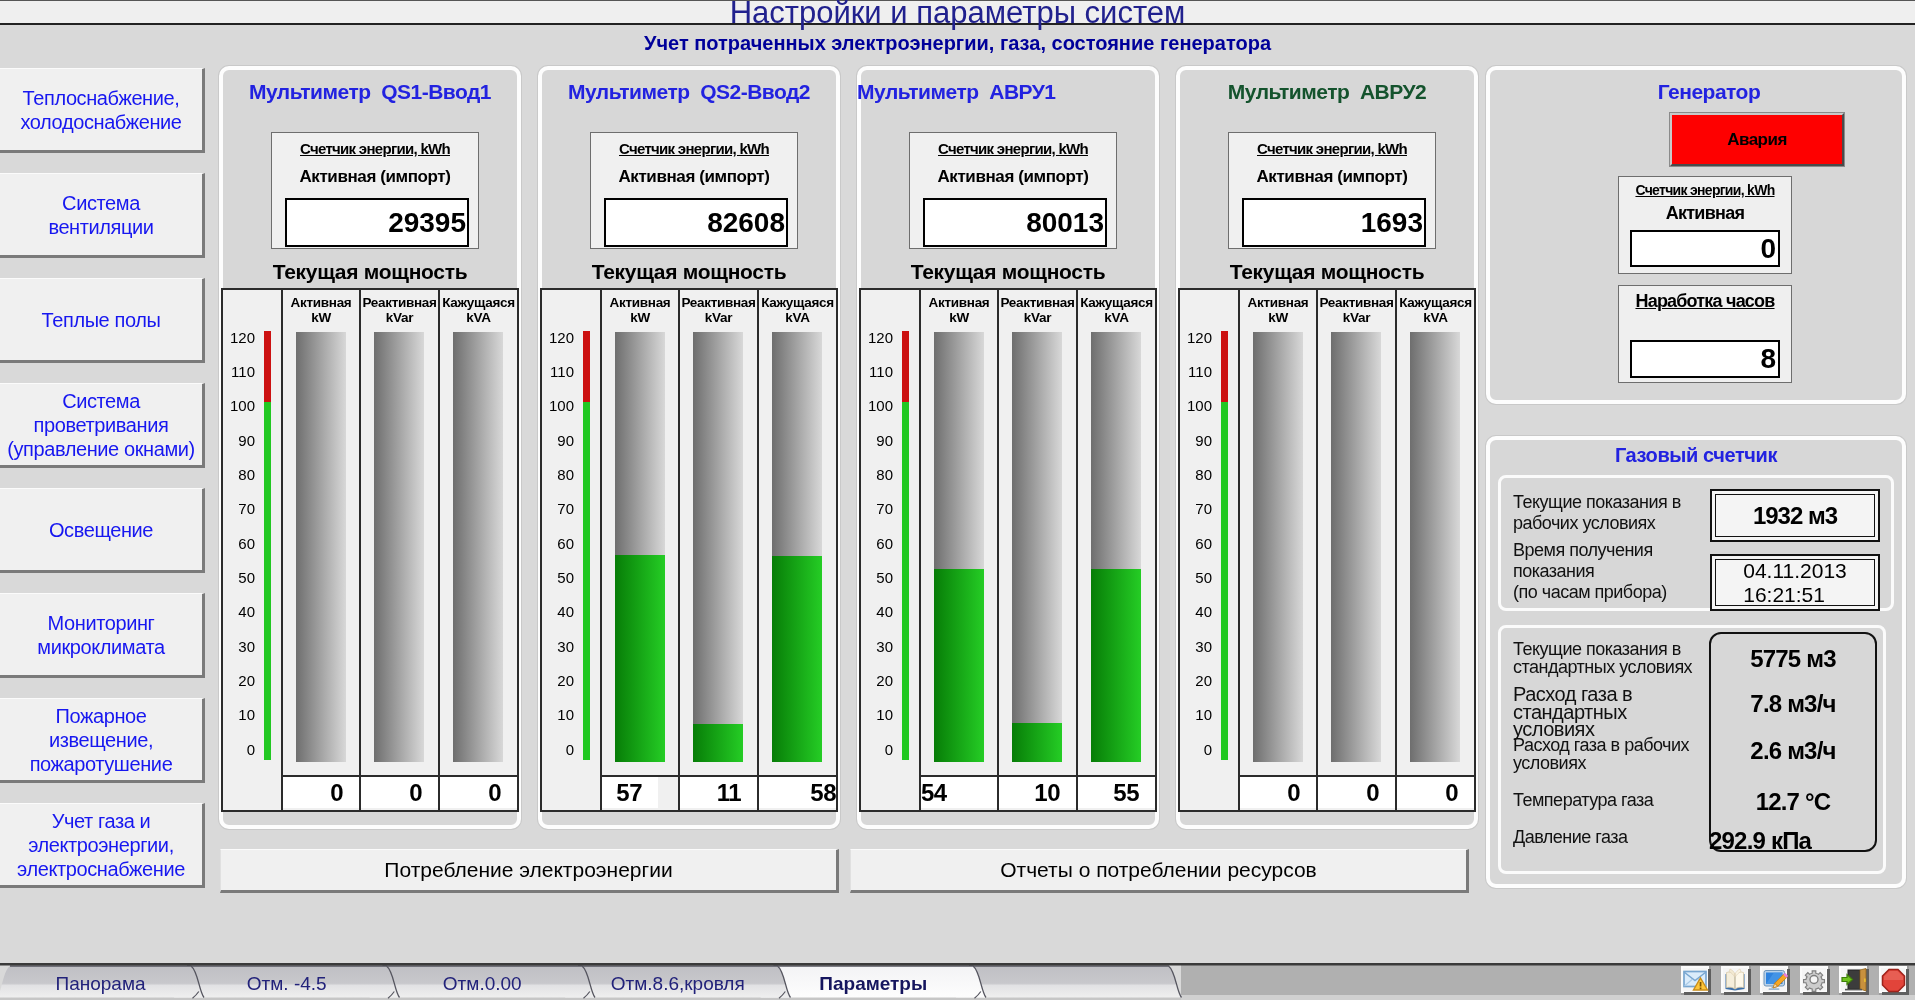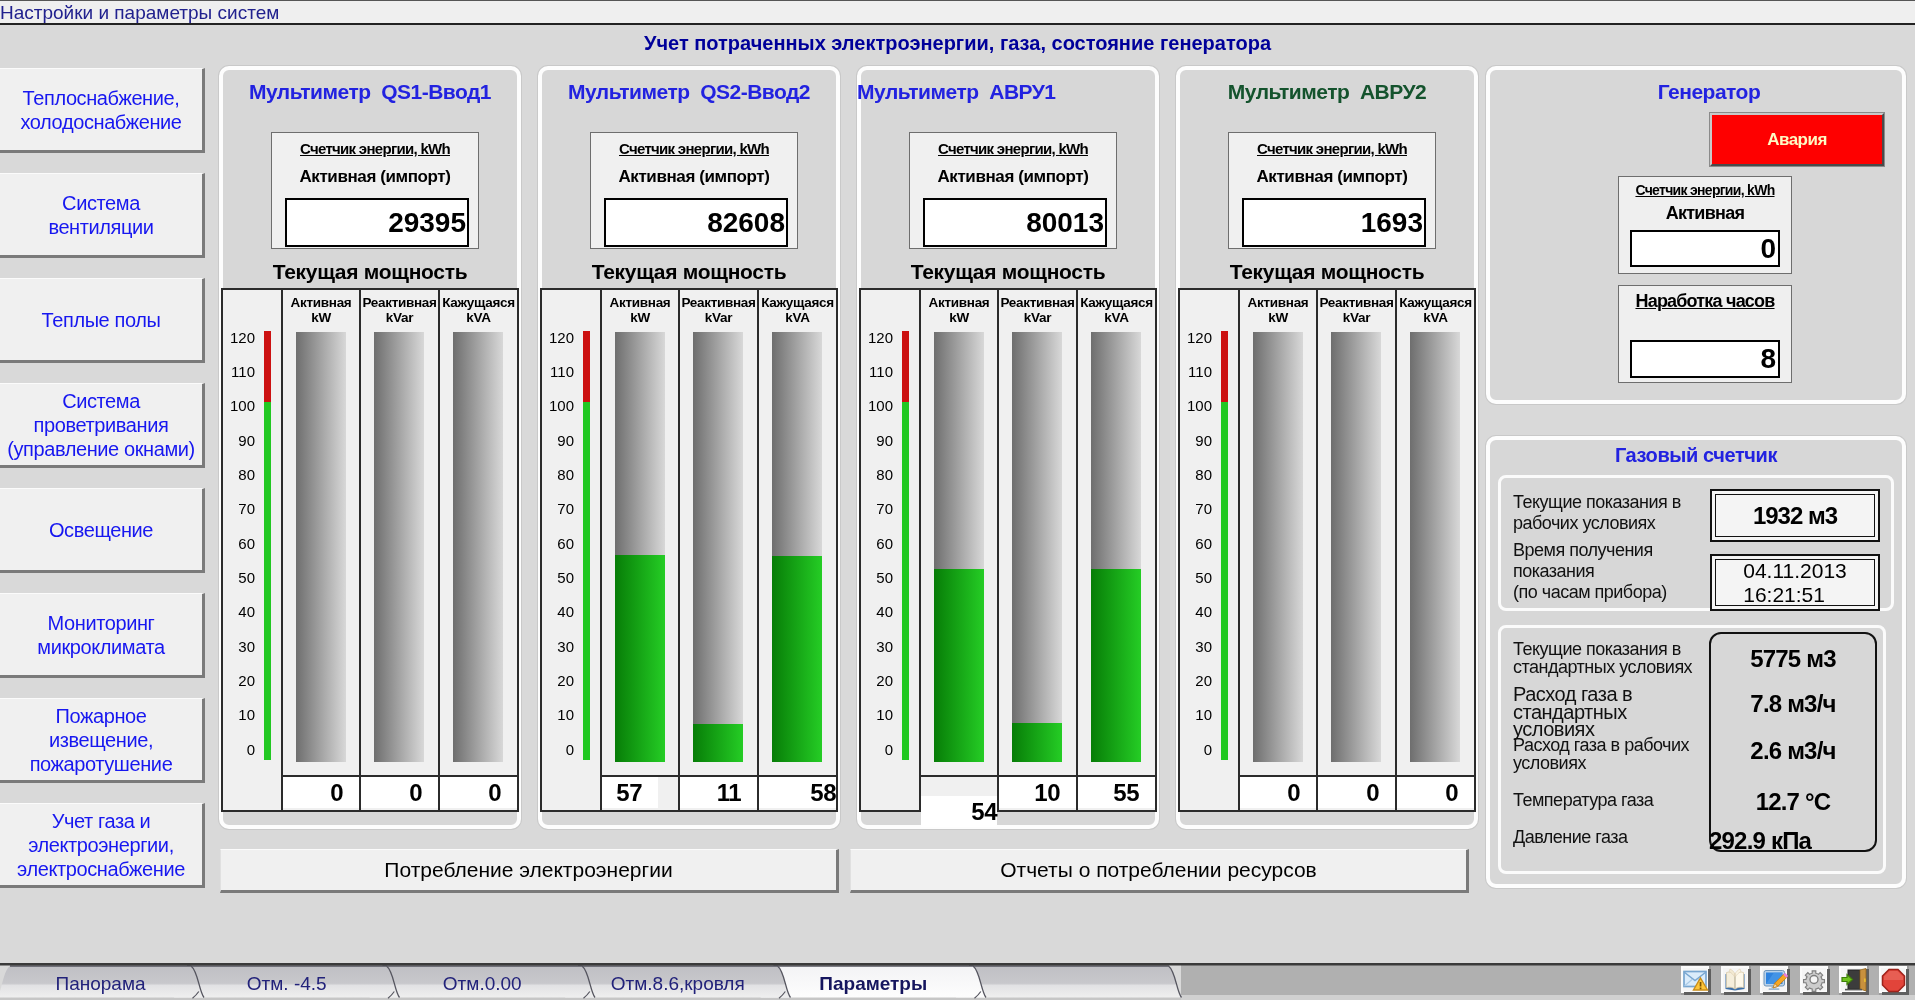"Настройки и параметры систем" div { font-size: 19px -> 31px; text-align: left -> center }
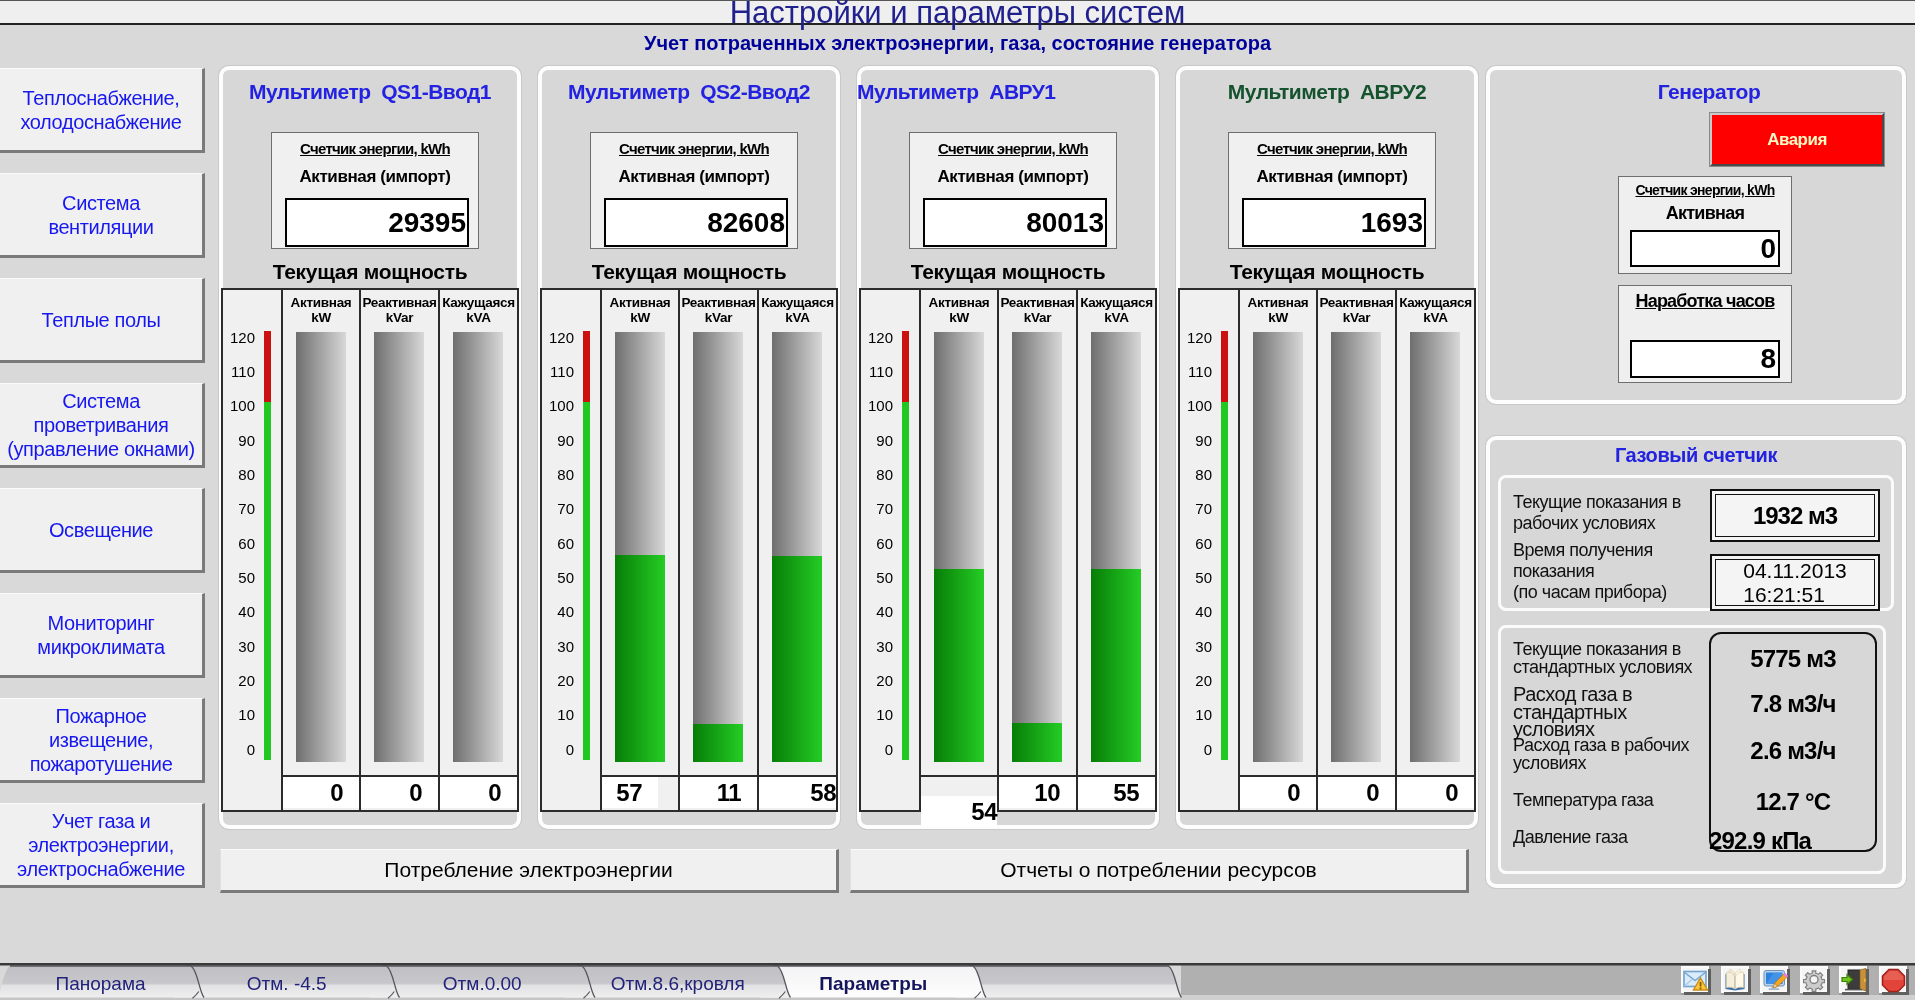"Авария" div { color: #fef9c3 -> #000000; left: 1710px -> 1670px }
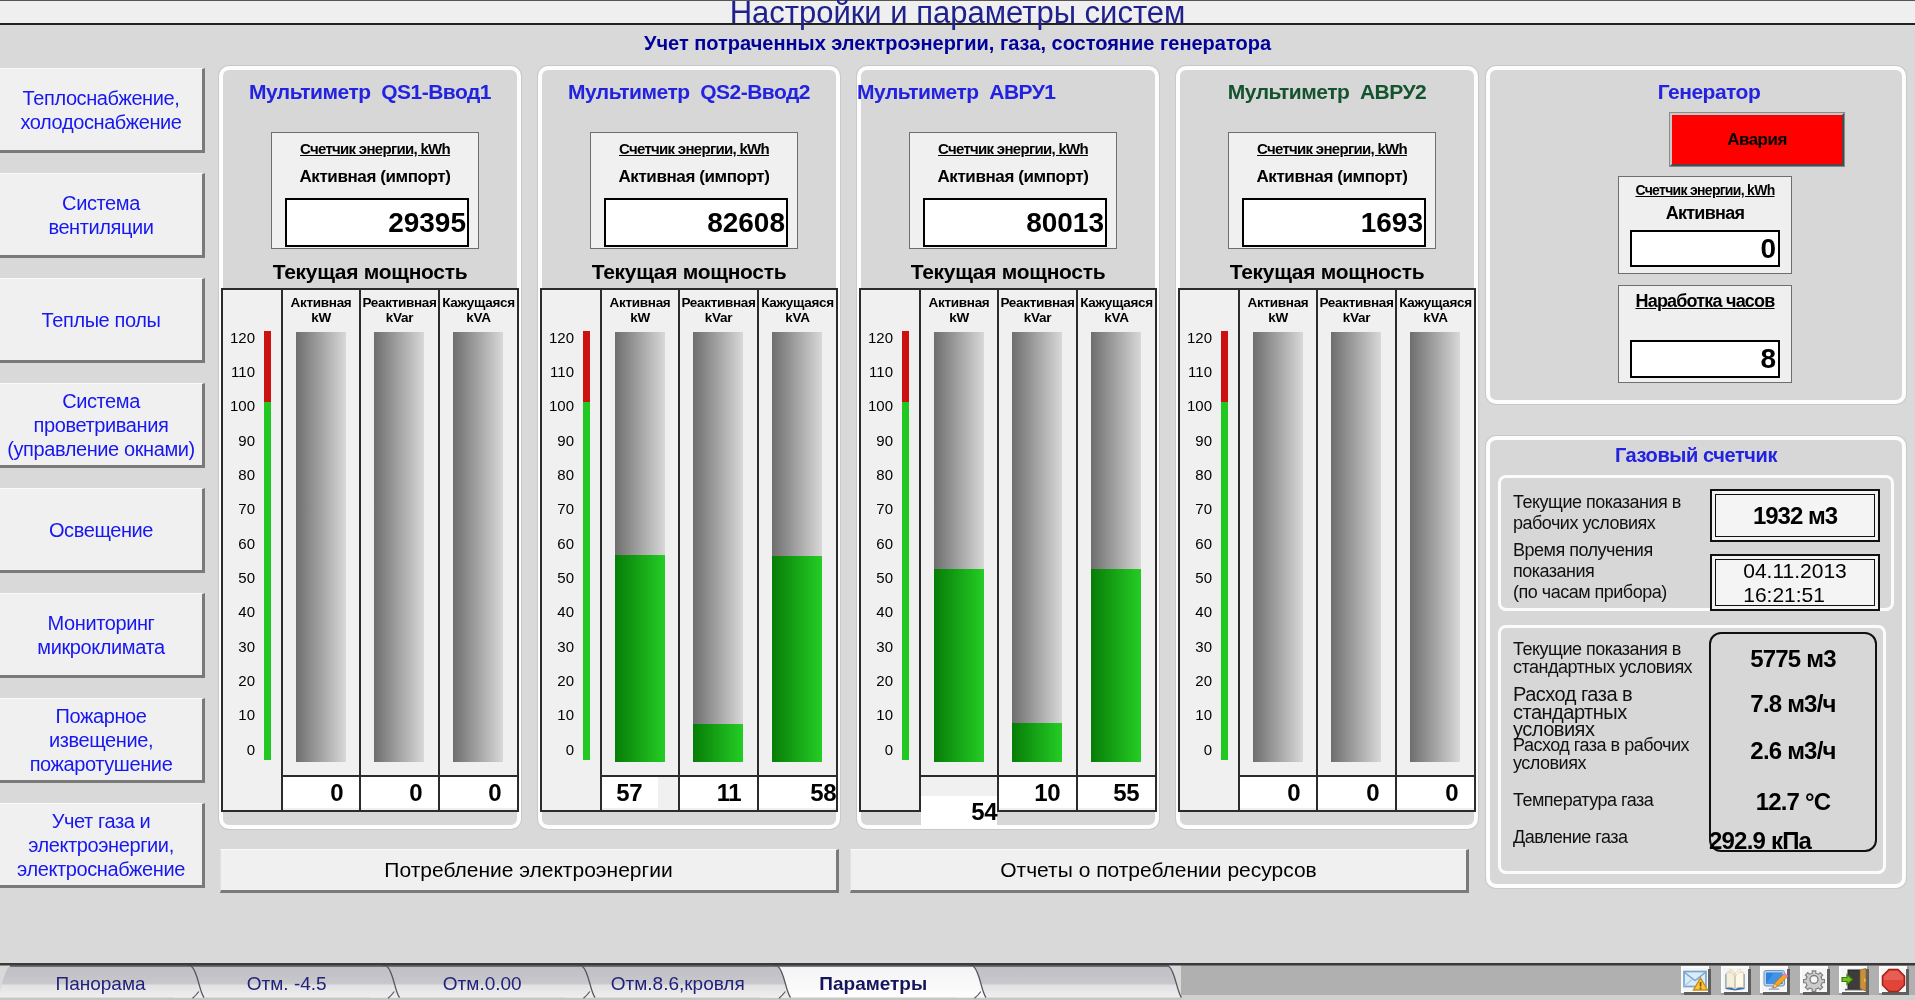"54" div { margin-top: 19px -> none; text-align: right -> left }
